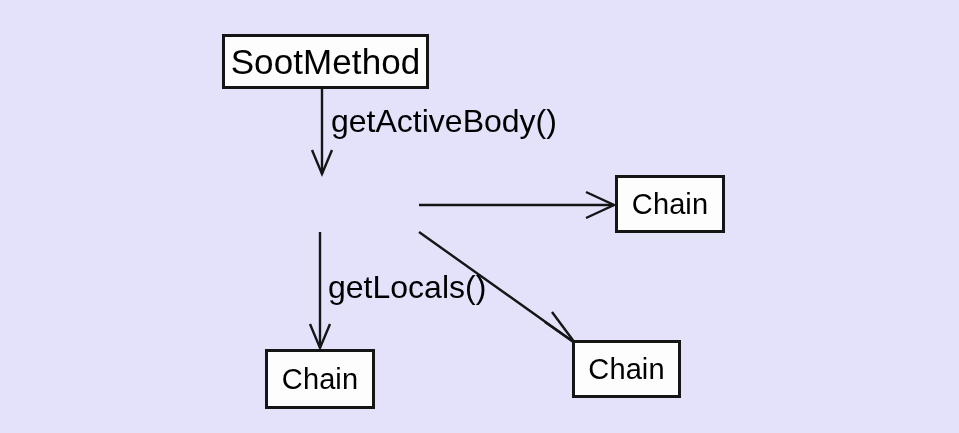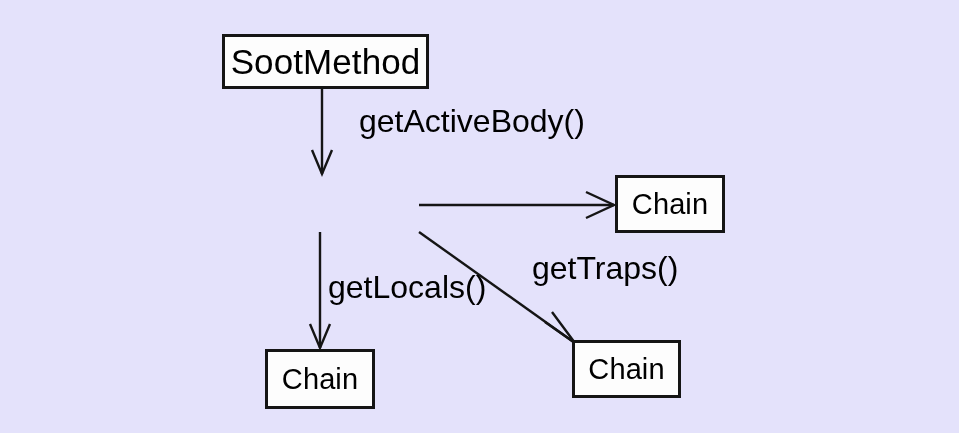"getActiveBody()" #label-getactivebody { margin-left: 28px -> none }
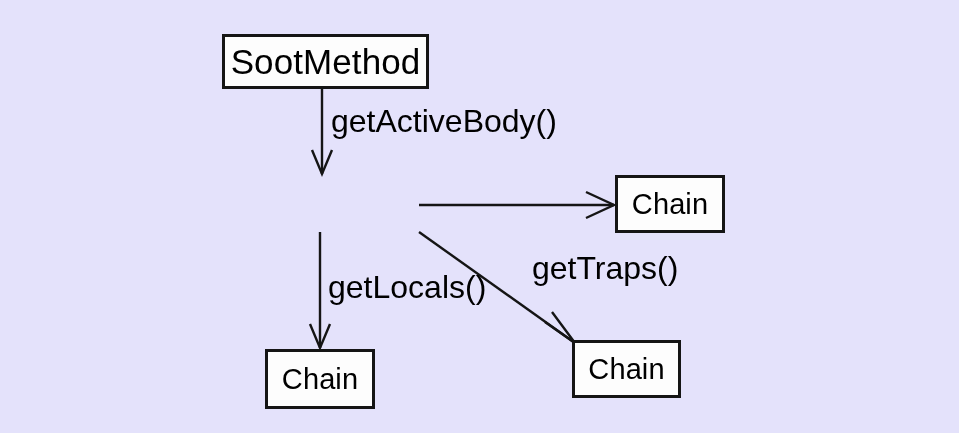"getTraps()" div.edge-label { html: <div>getTraps()</div> -> none }
